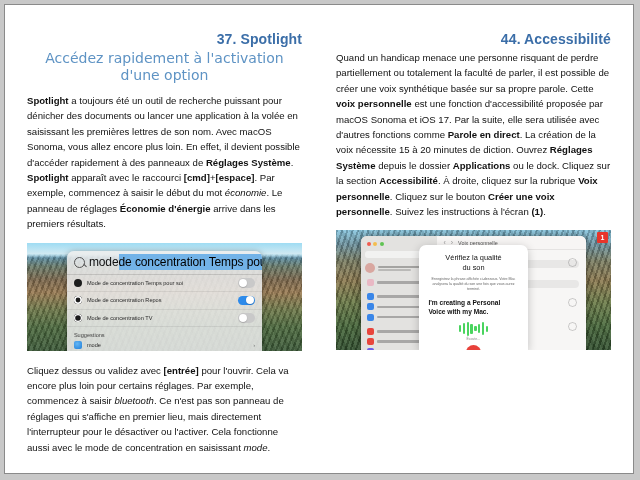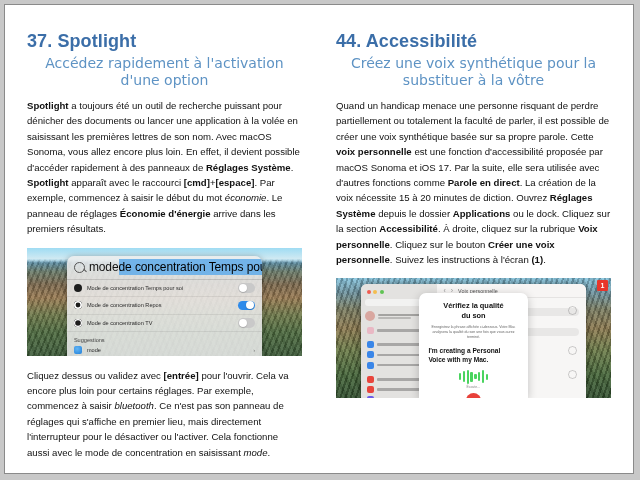"37. Spotlight" .h-title { font-size: 18px -> 14px; text-align: left -> right }
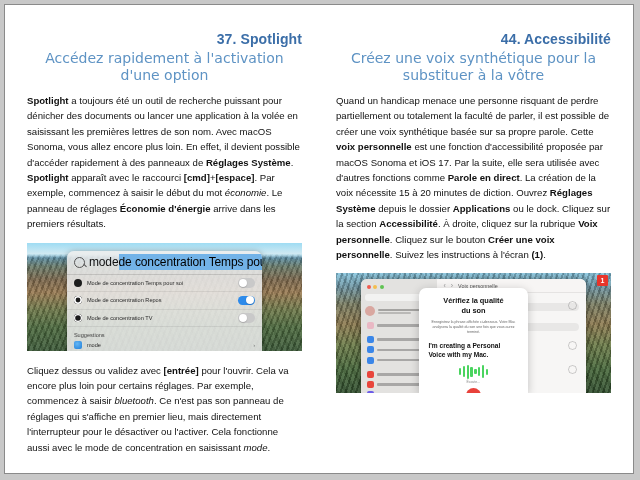"Créez une voix synthétique pour" h3.h-sub { html: <h3>Créez une voix synthétique pour la substituer à la vôtre</h3> -> none }
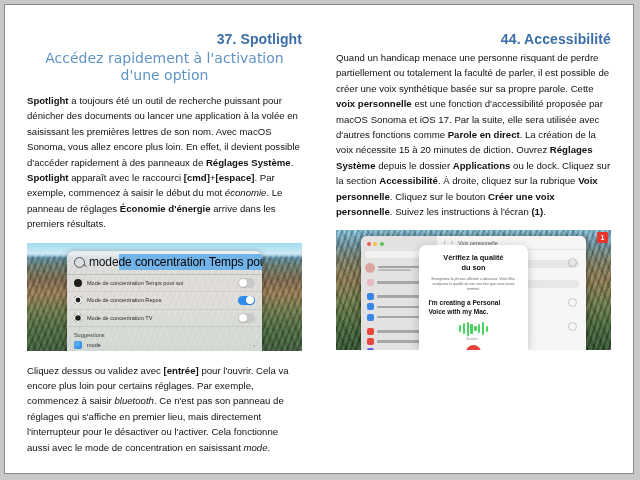"Vérifiez la qualité" .modal-title { font-weight: bold -> normal }
